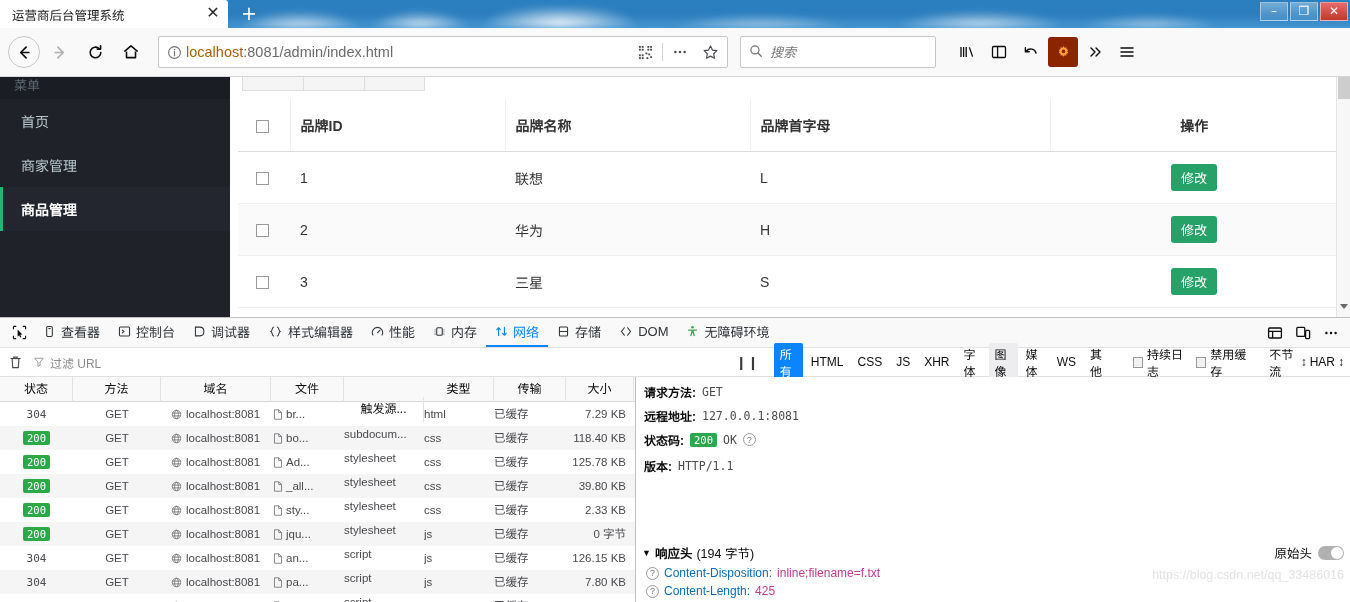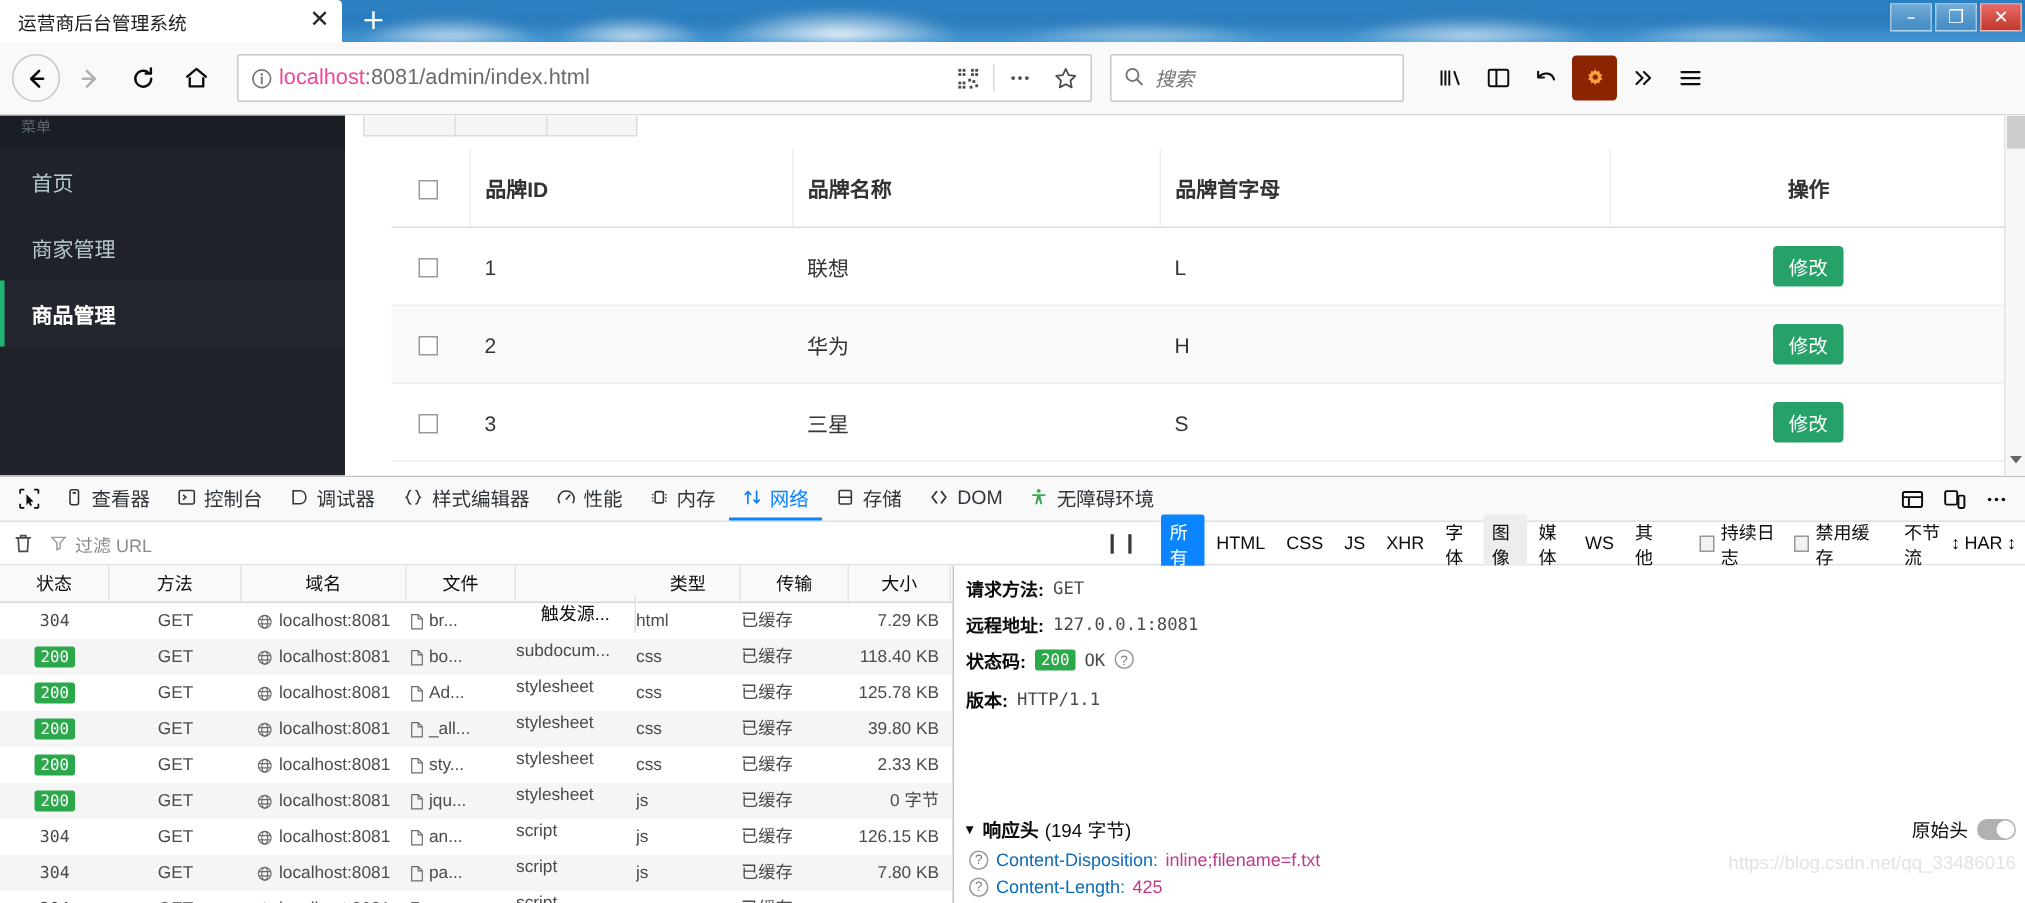"localhost" .url-text b { color: #ec4899 -> #a16207 }
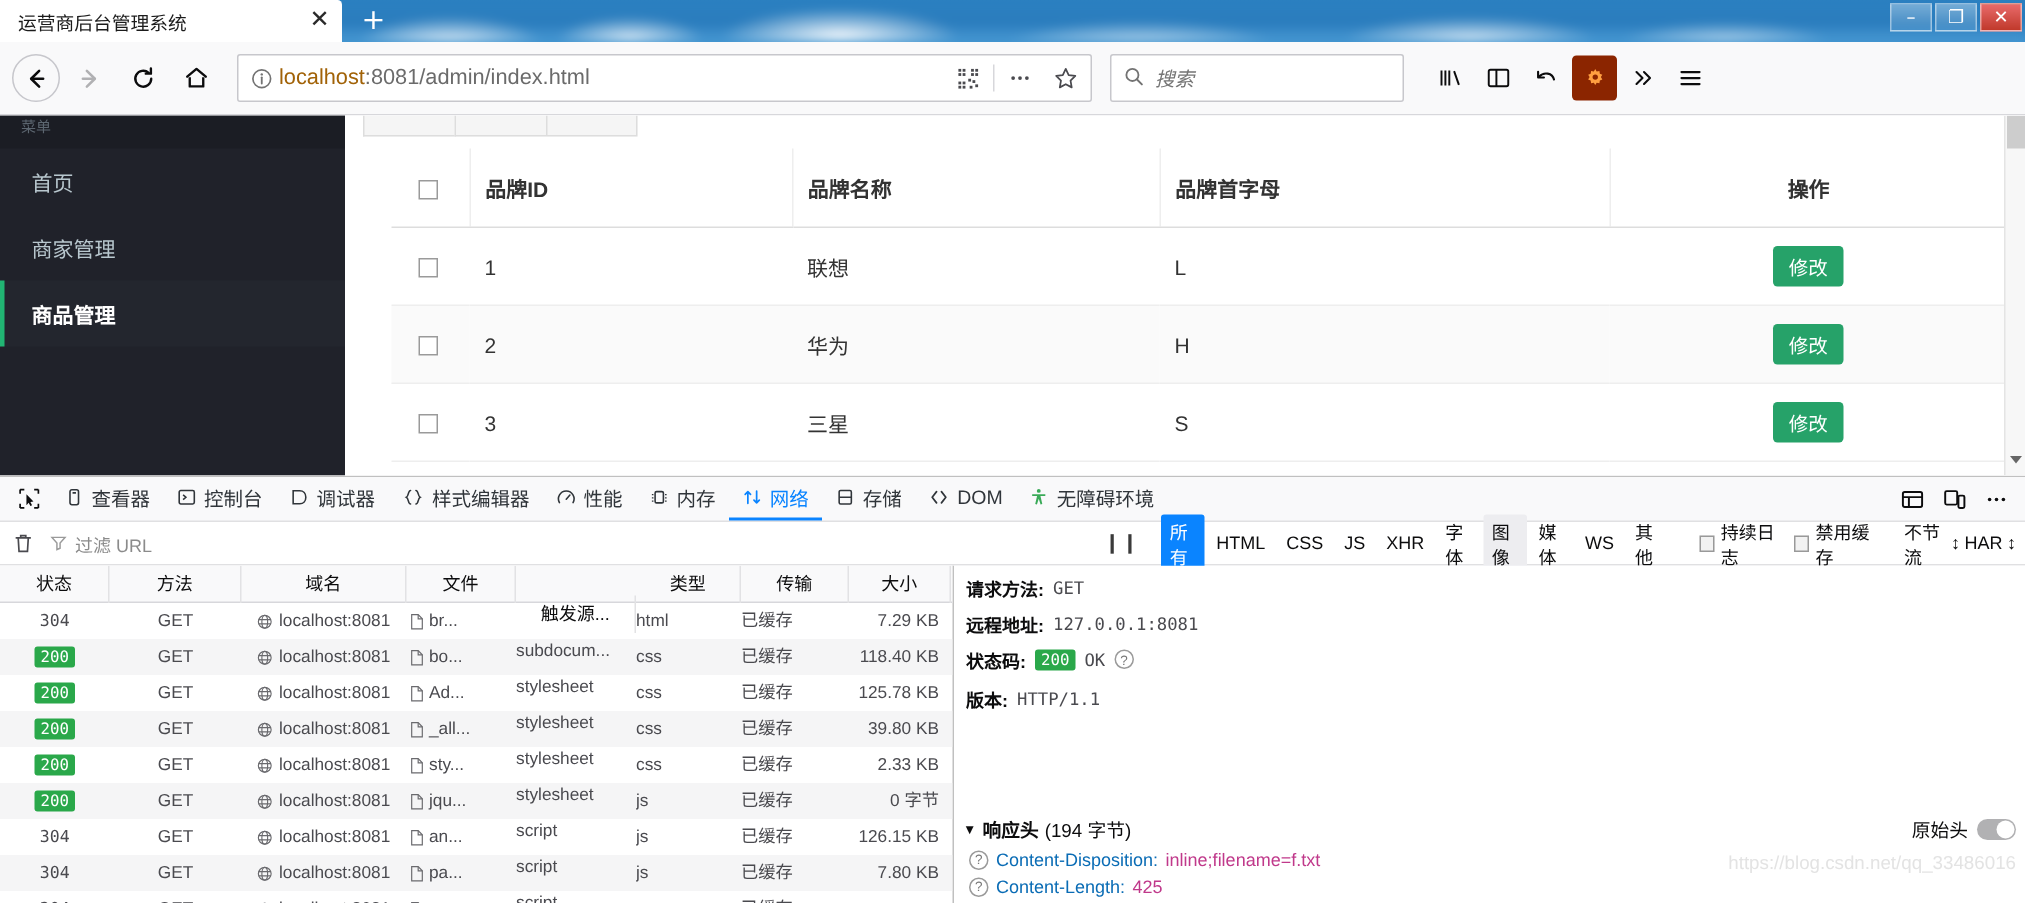"菜单" .side-head { font-size: 10px -> 13px }
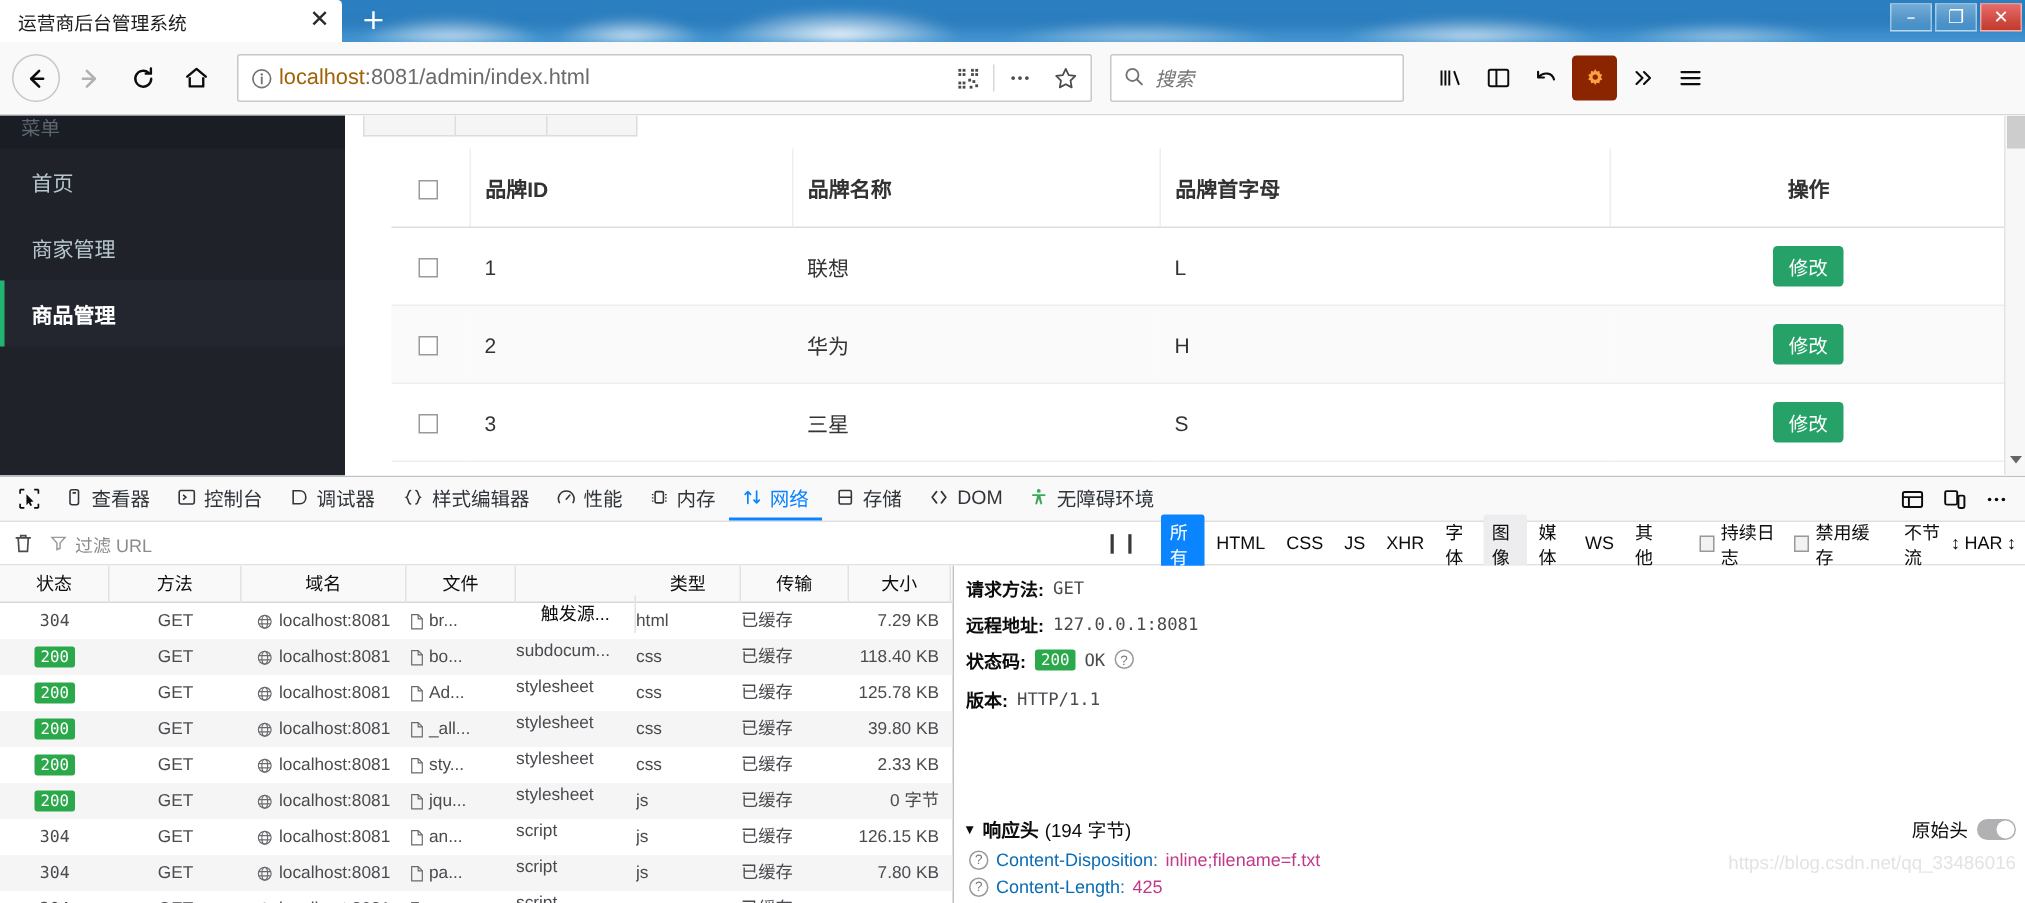"品牌ID" .content { padding-left: 23px -> none }
